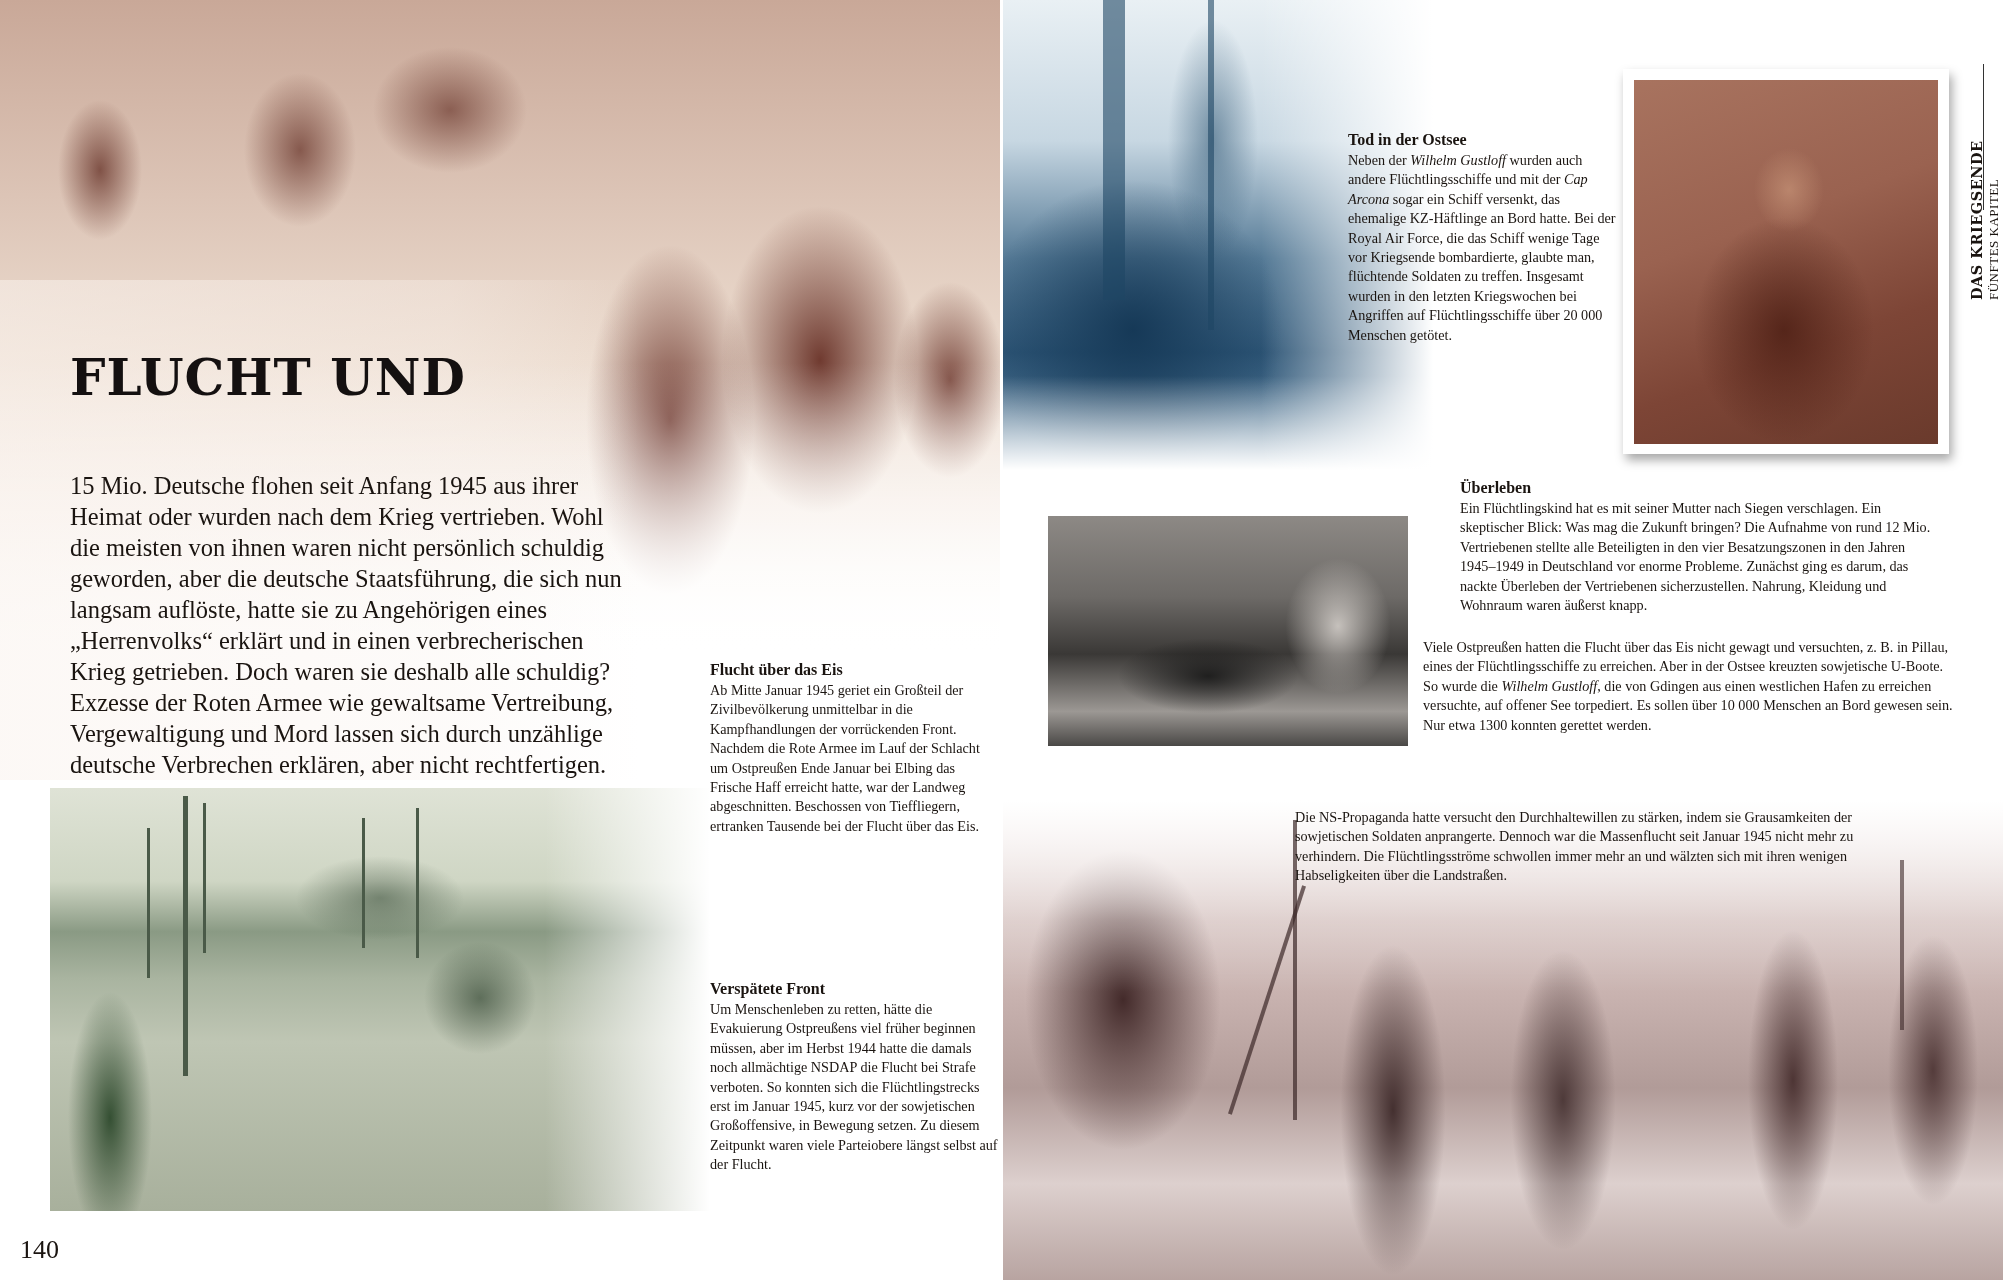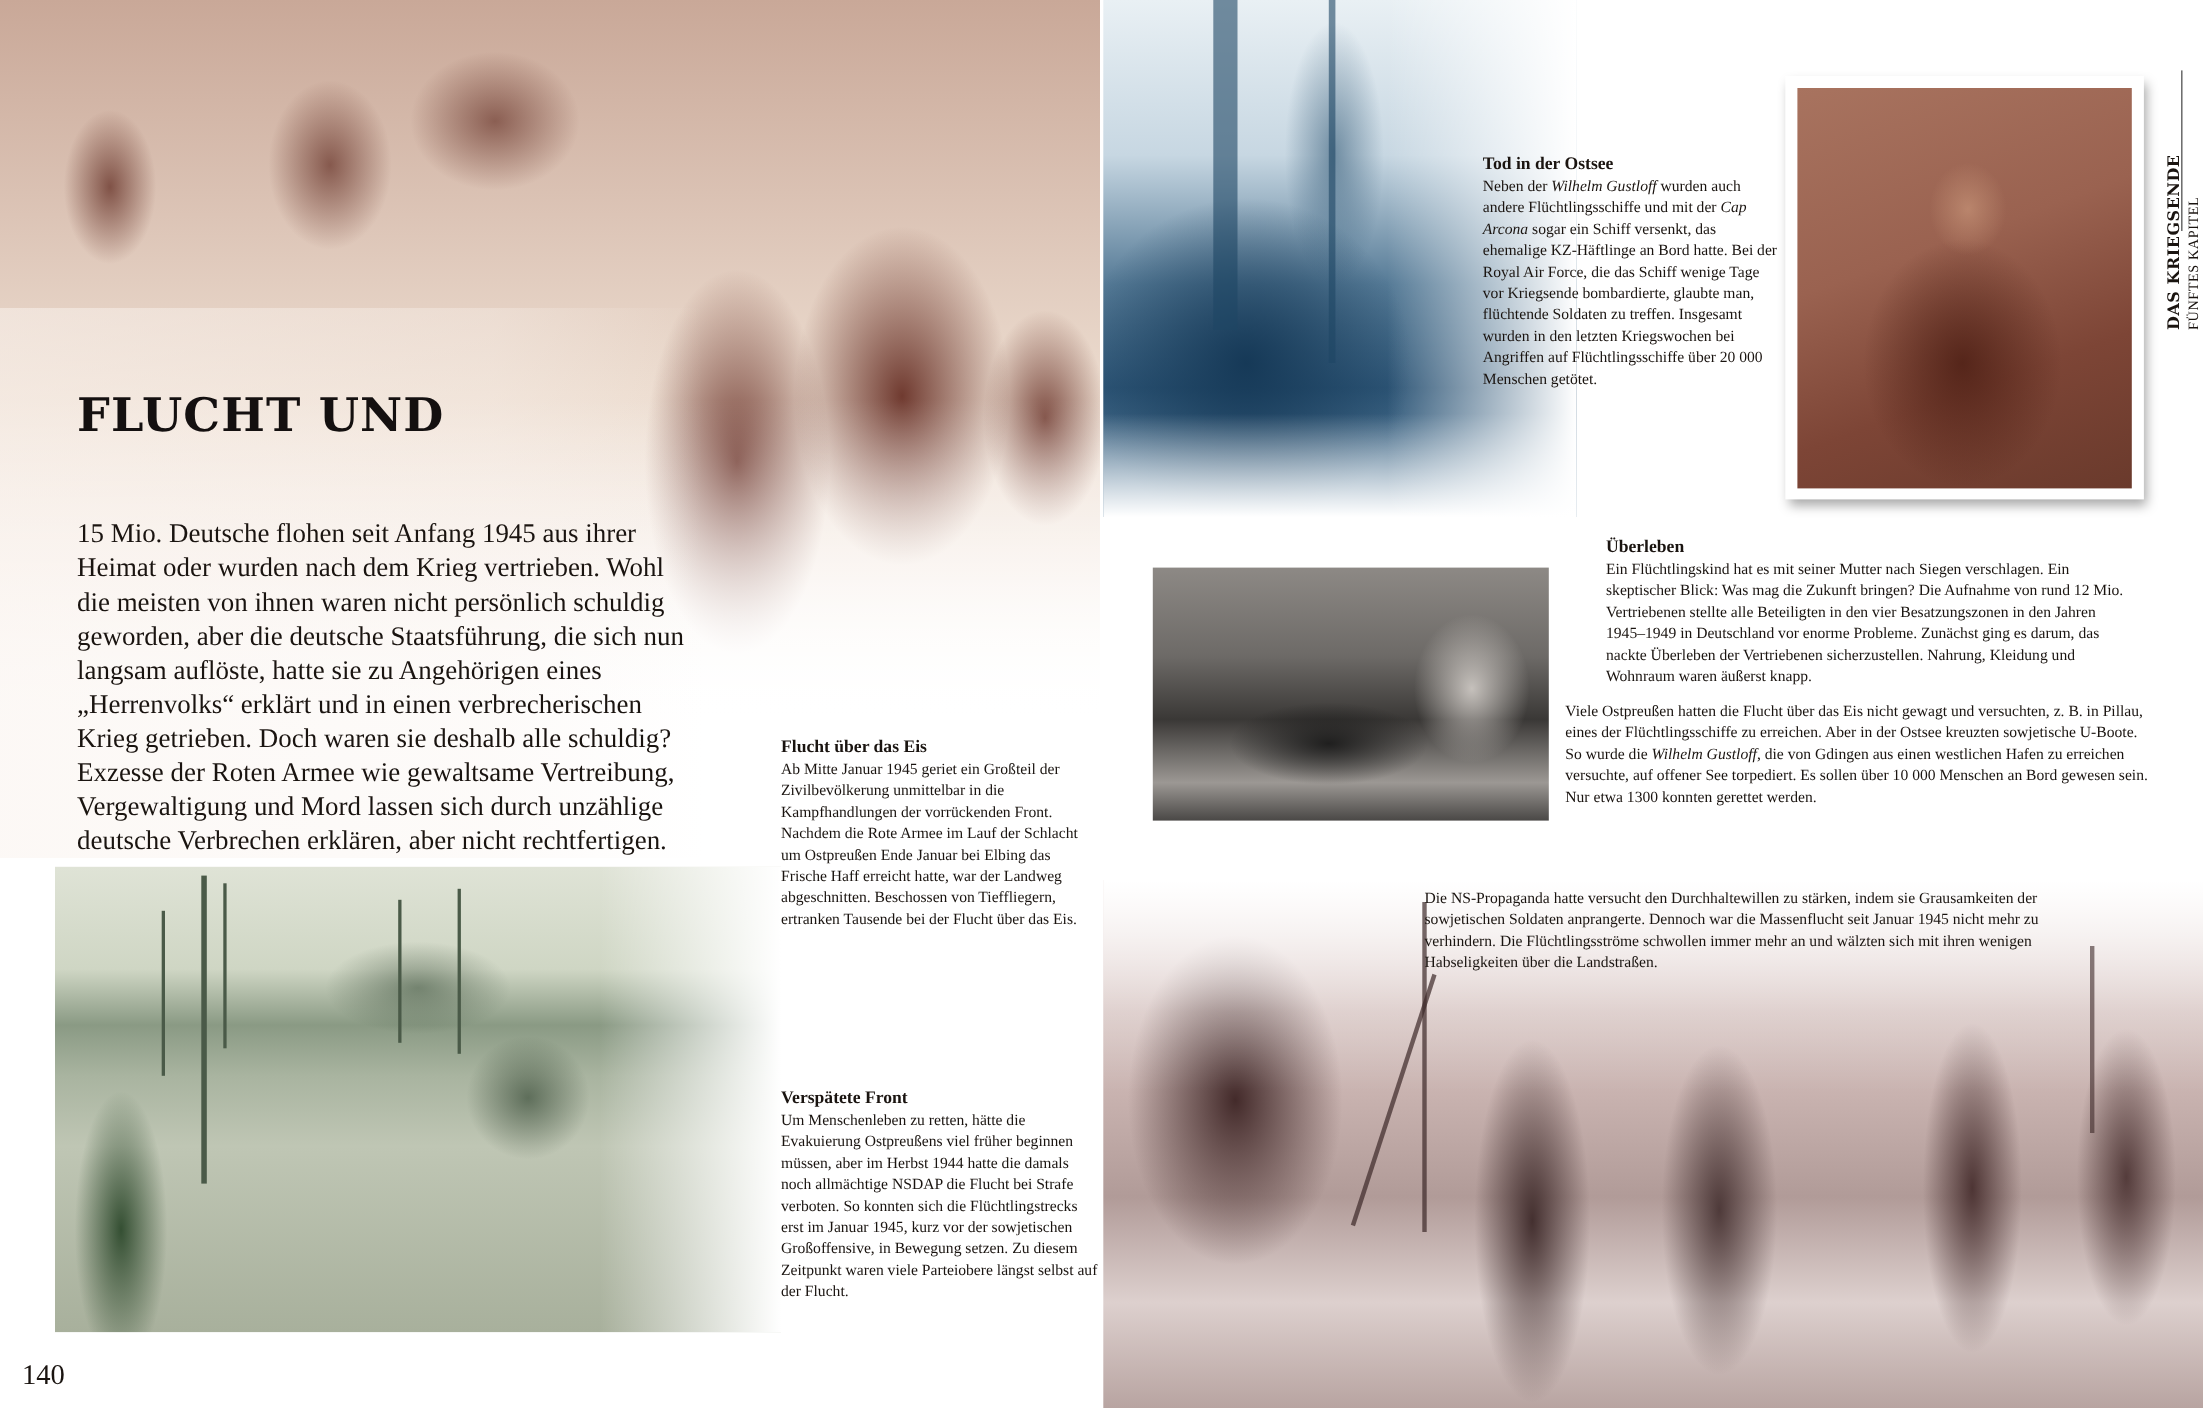"Tod in der Ostsee" .cap h3 { margin: 12px 0 1px 0 -> 2px 0 1px 0 }
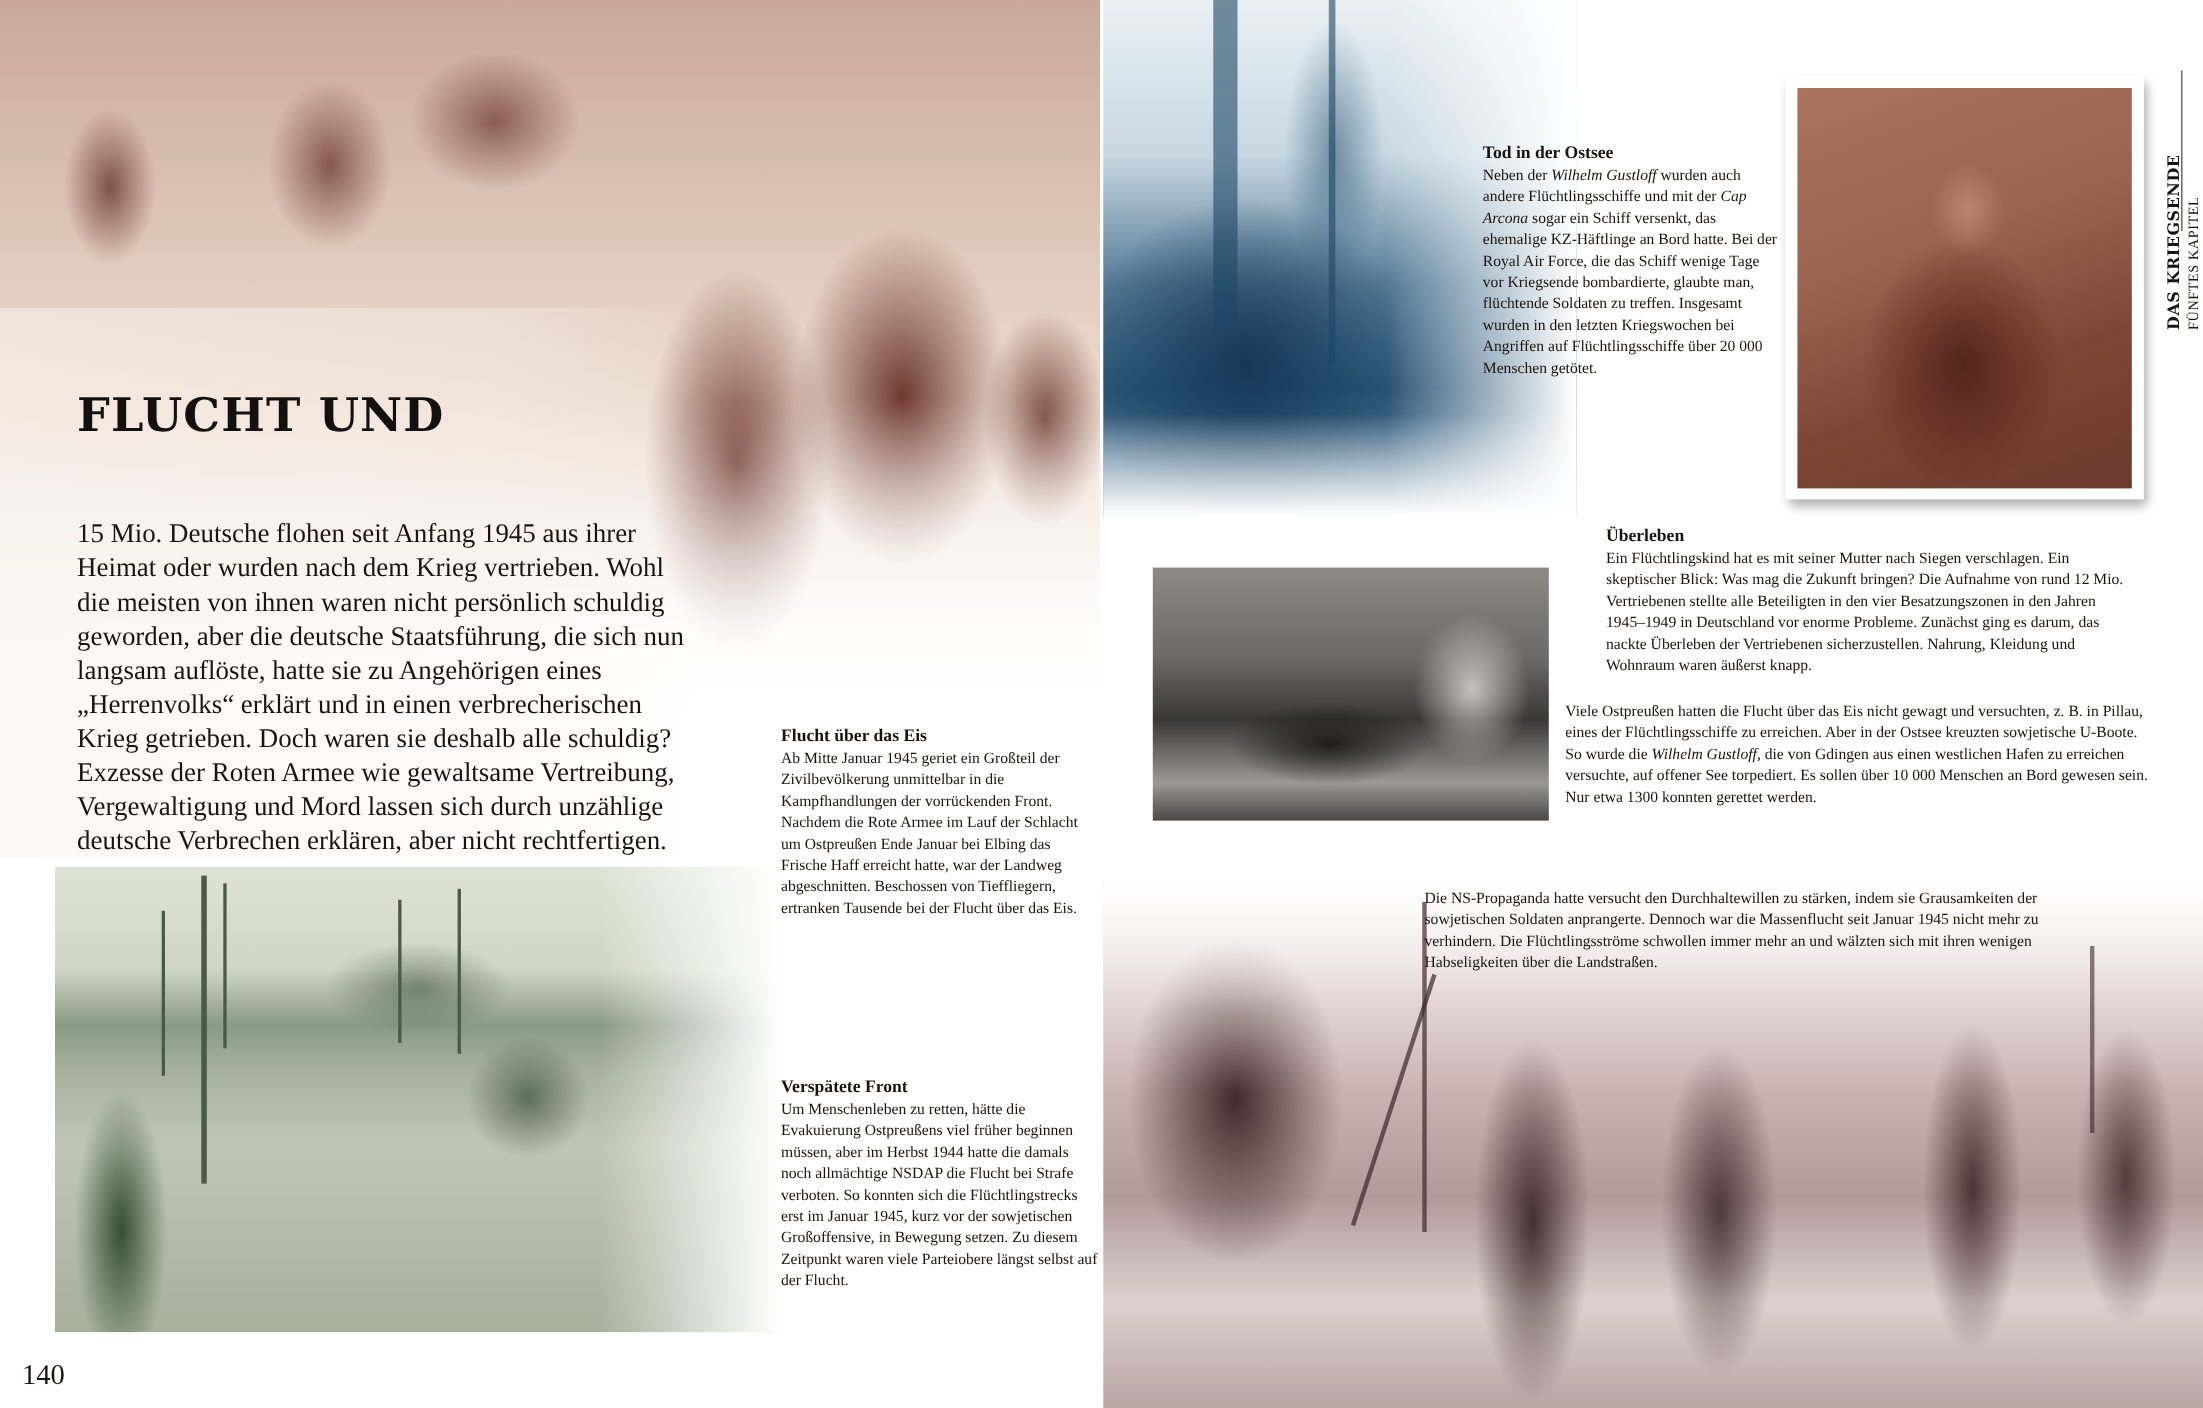"FLUCHT UND" .title { font-size: 42px -> 50px }
